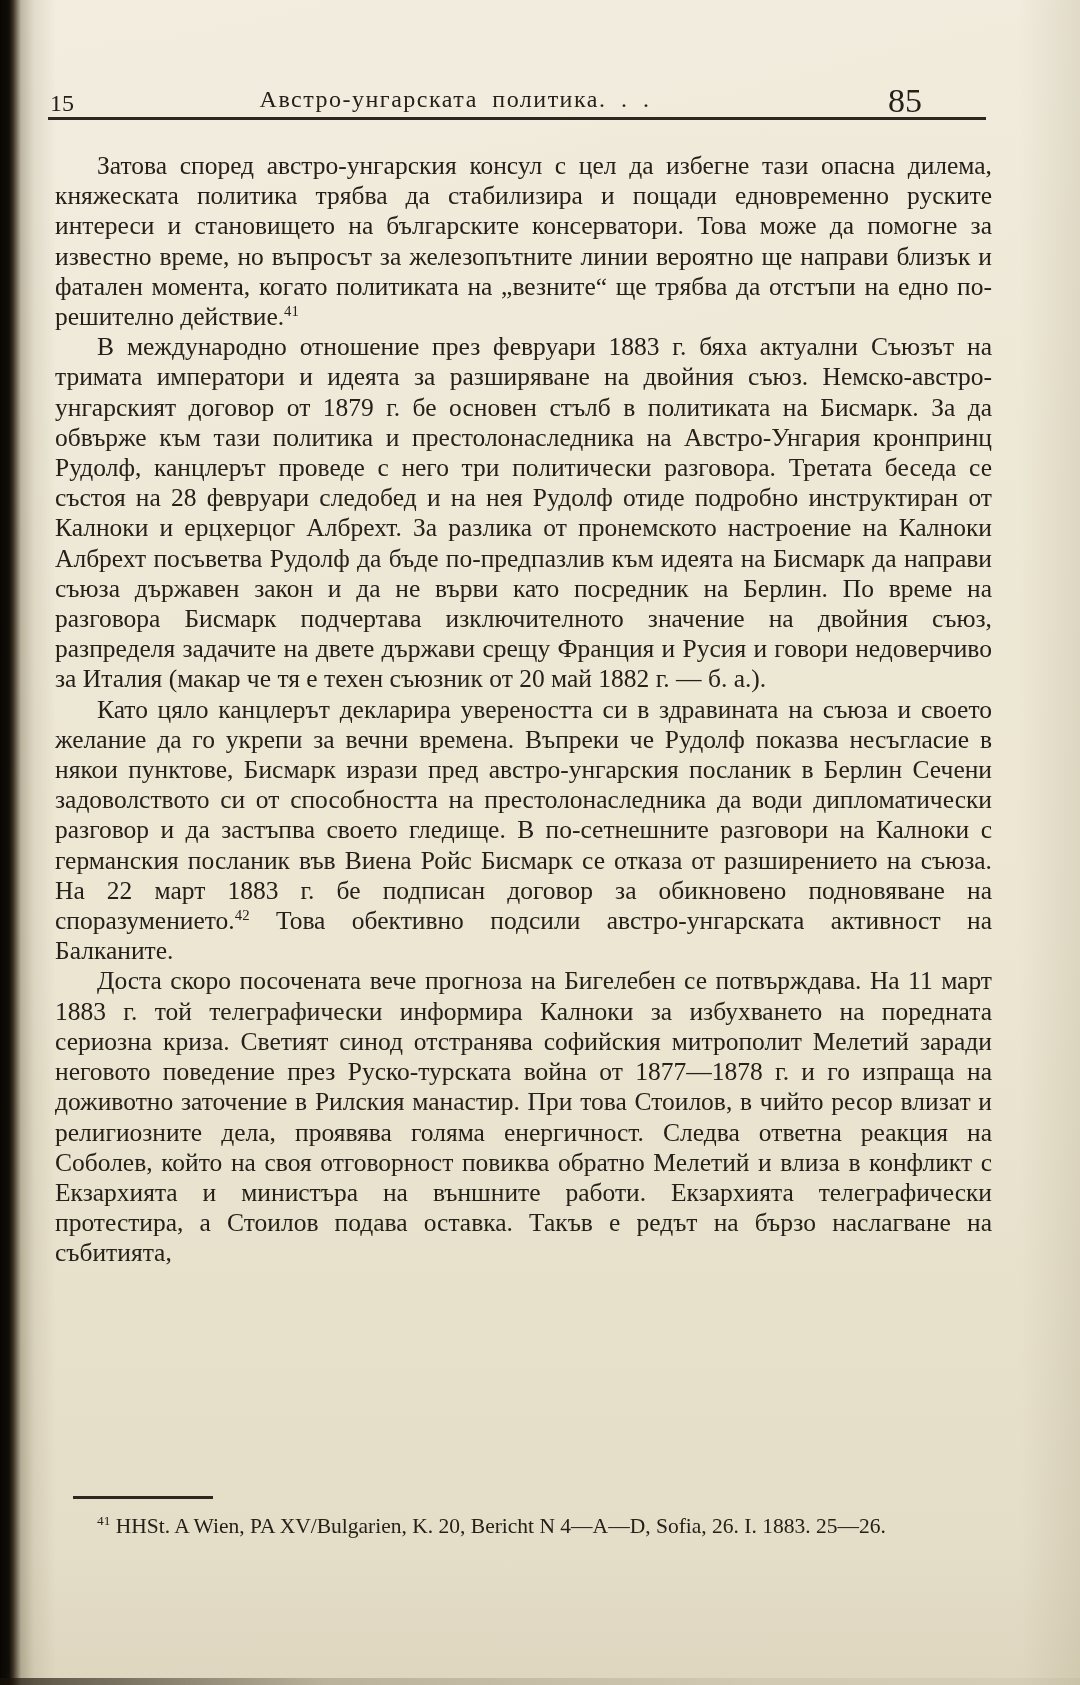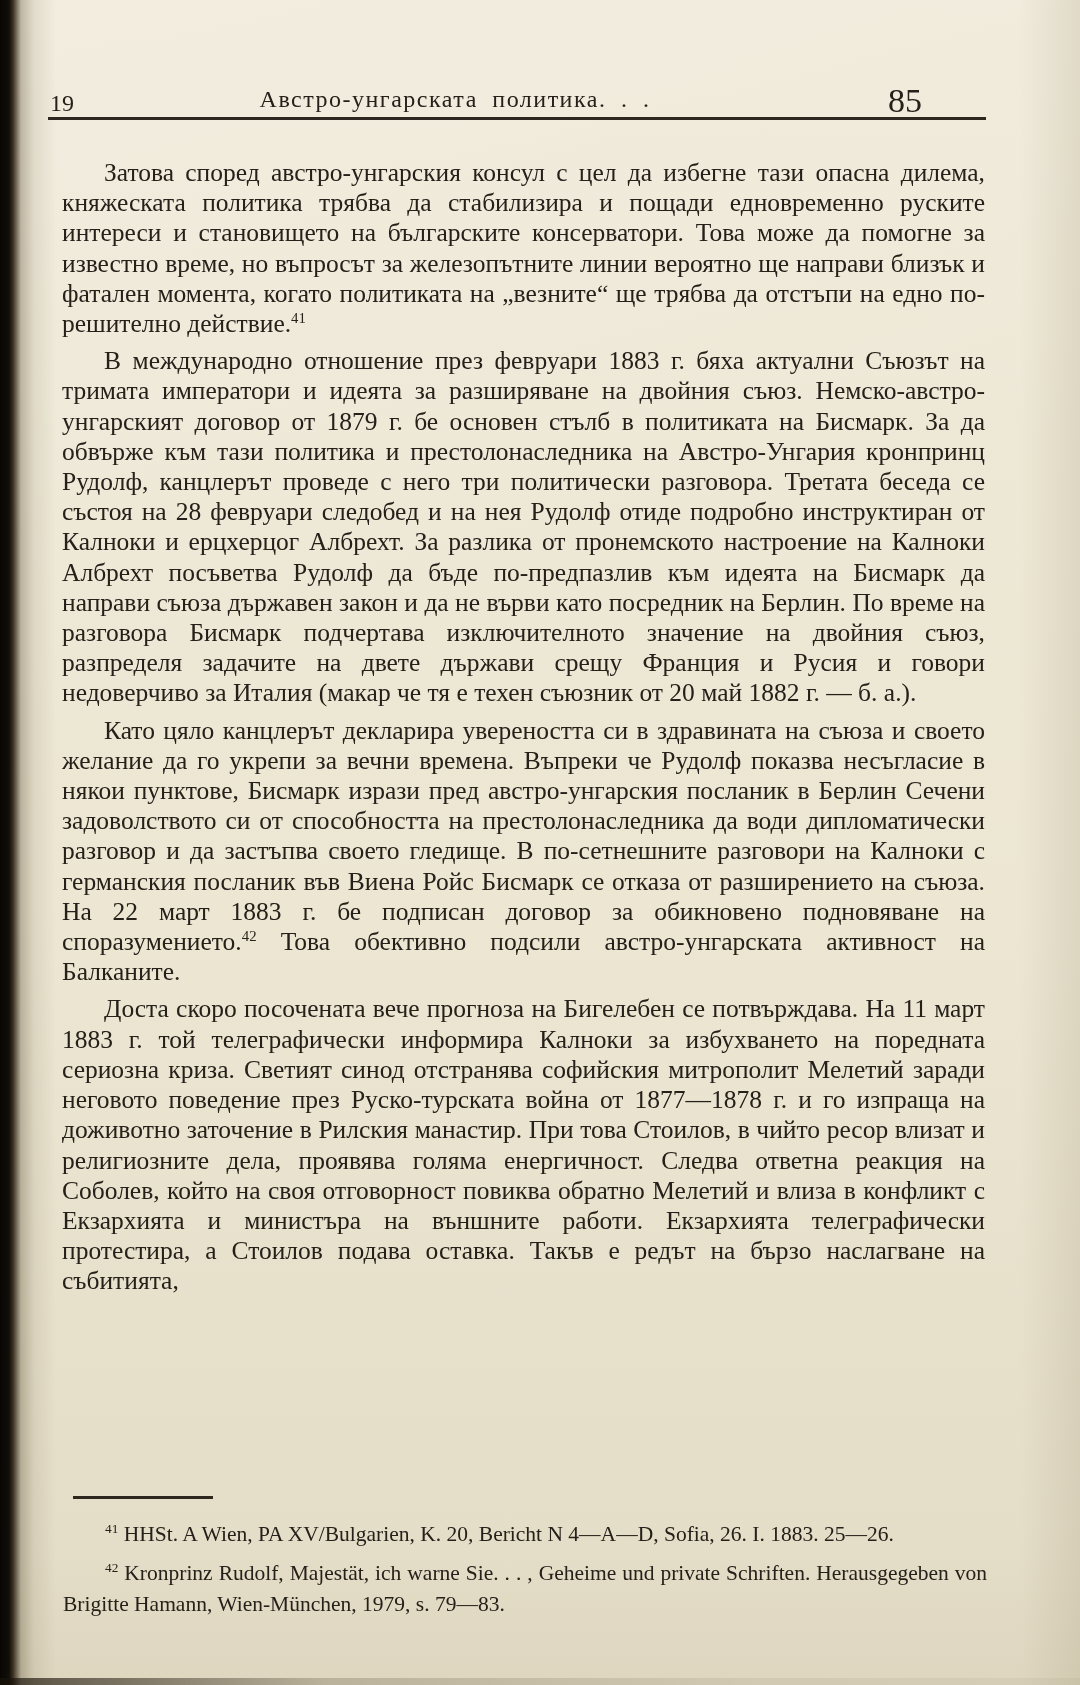"19" span.pageno-left { text: 19 -> 15 }
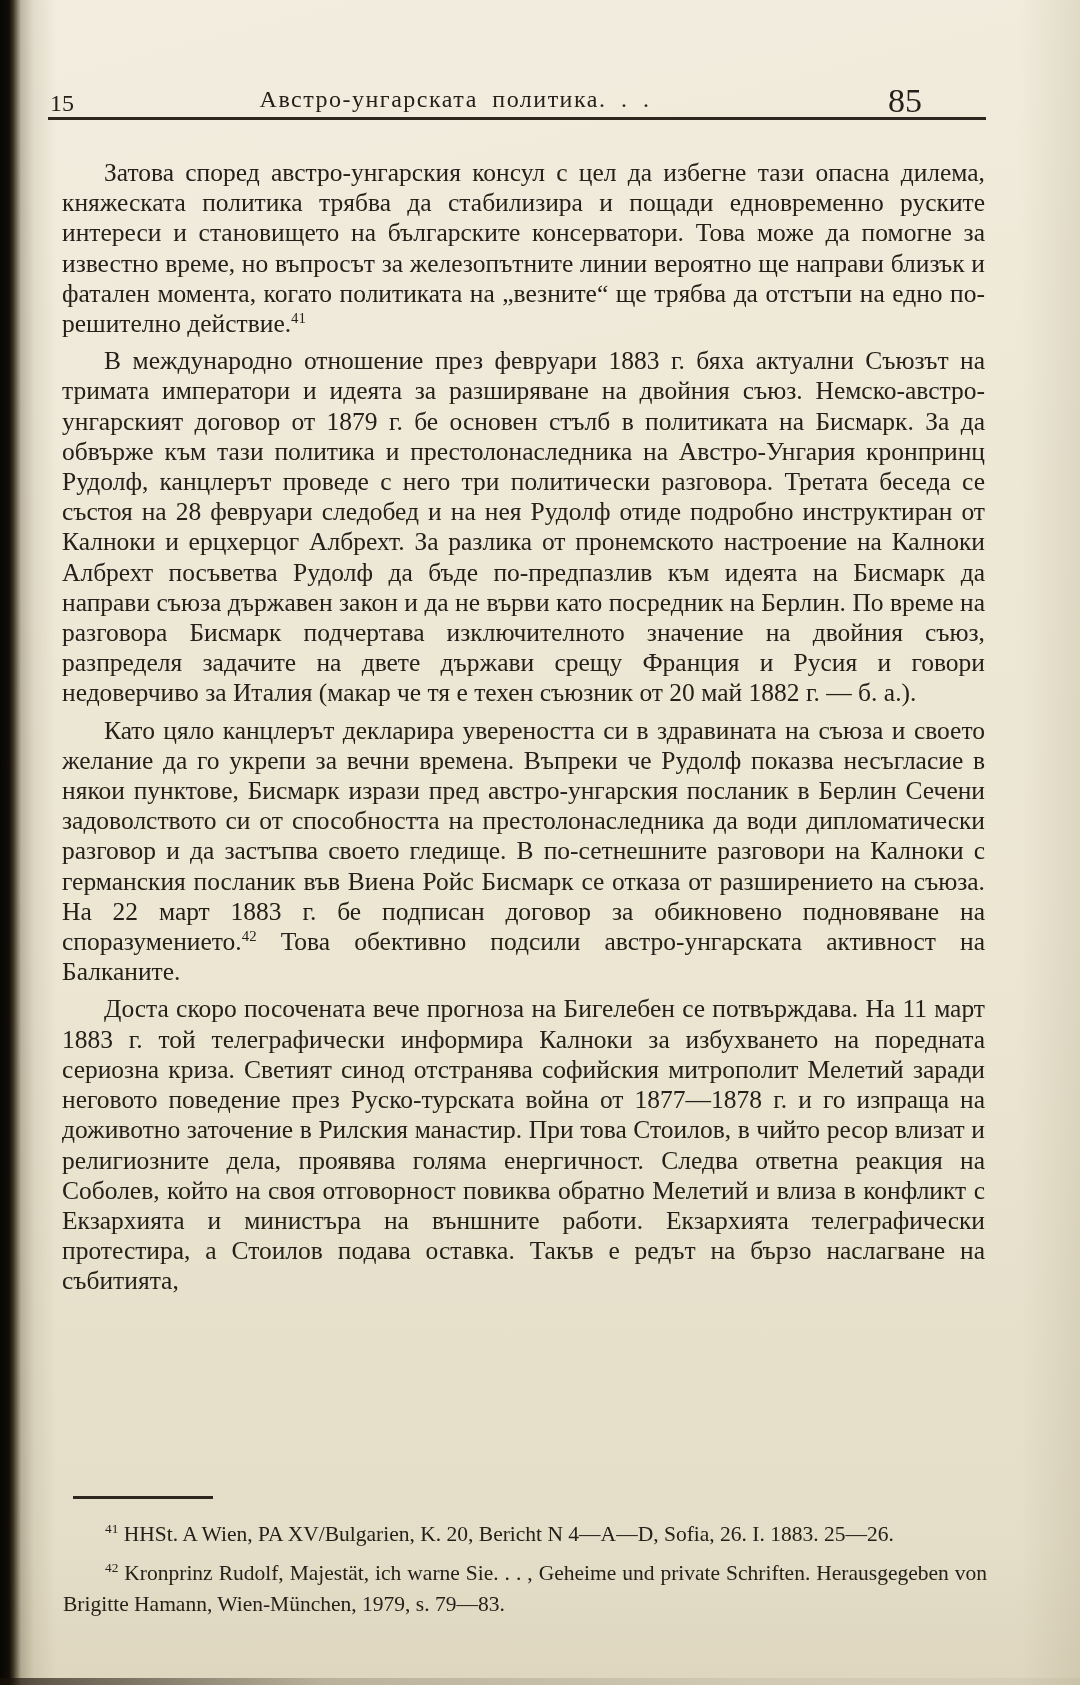"Затова според австро-унгарския консул с" .body-text p { margin: 7px -> 0 }
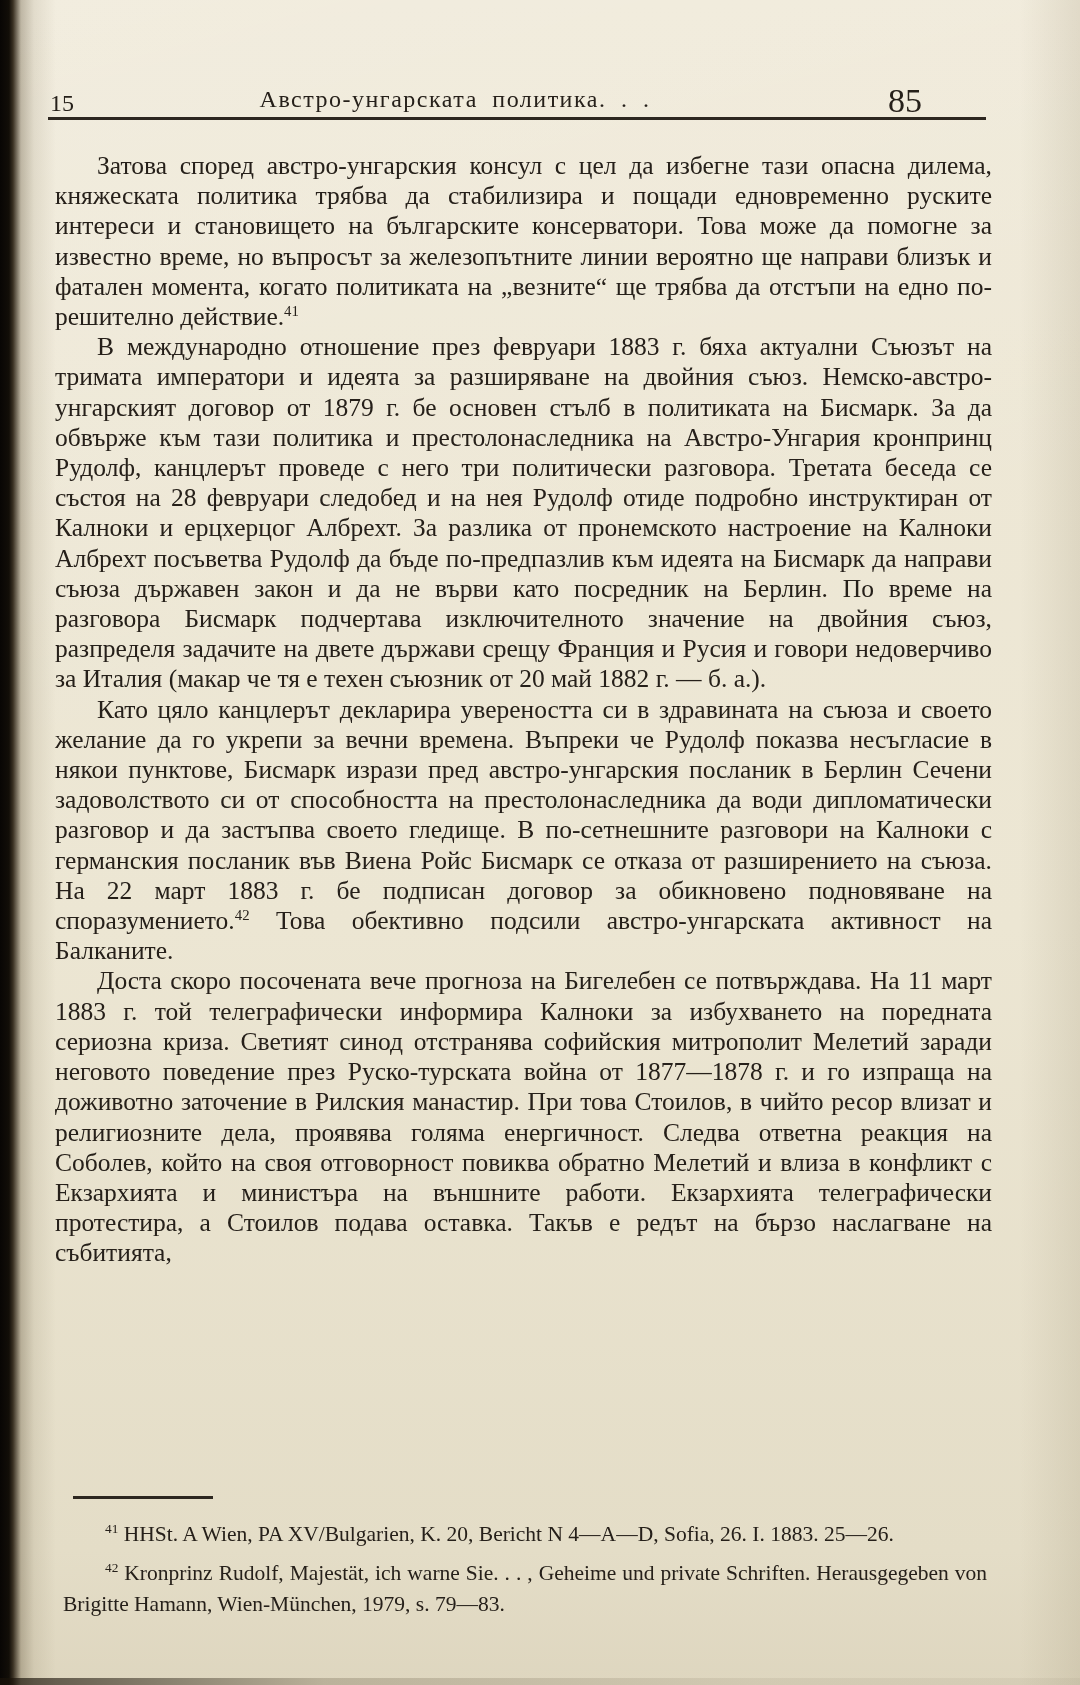"41 HHSt. A Wien, PA" .footnotes p { margin: 8px -> 0 }
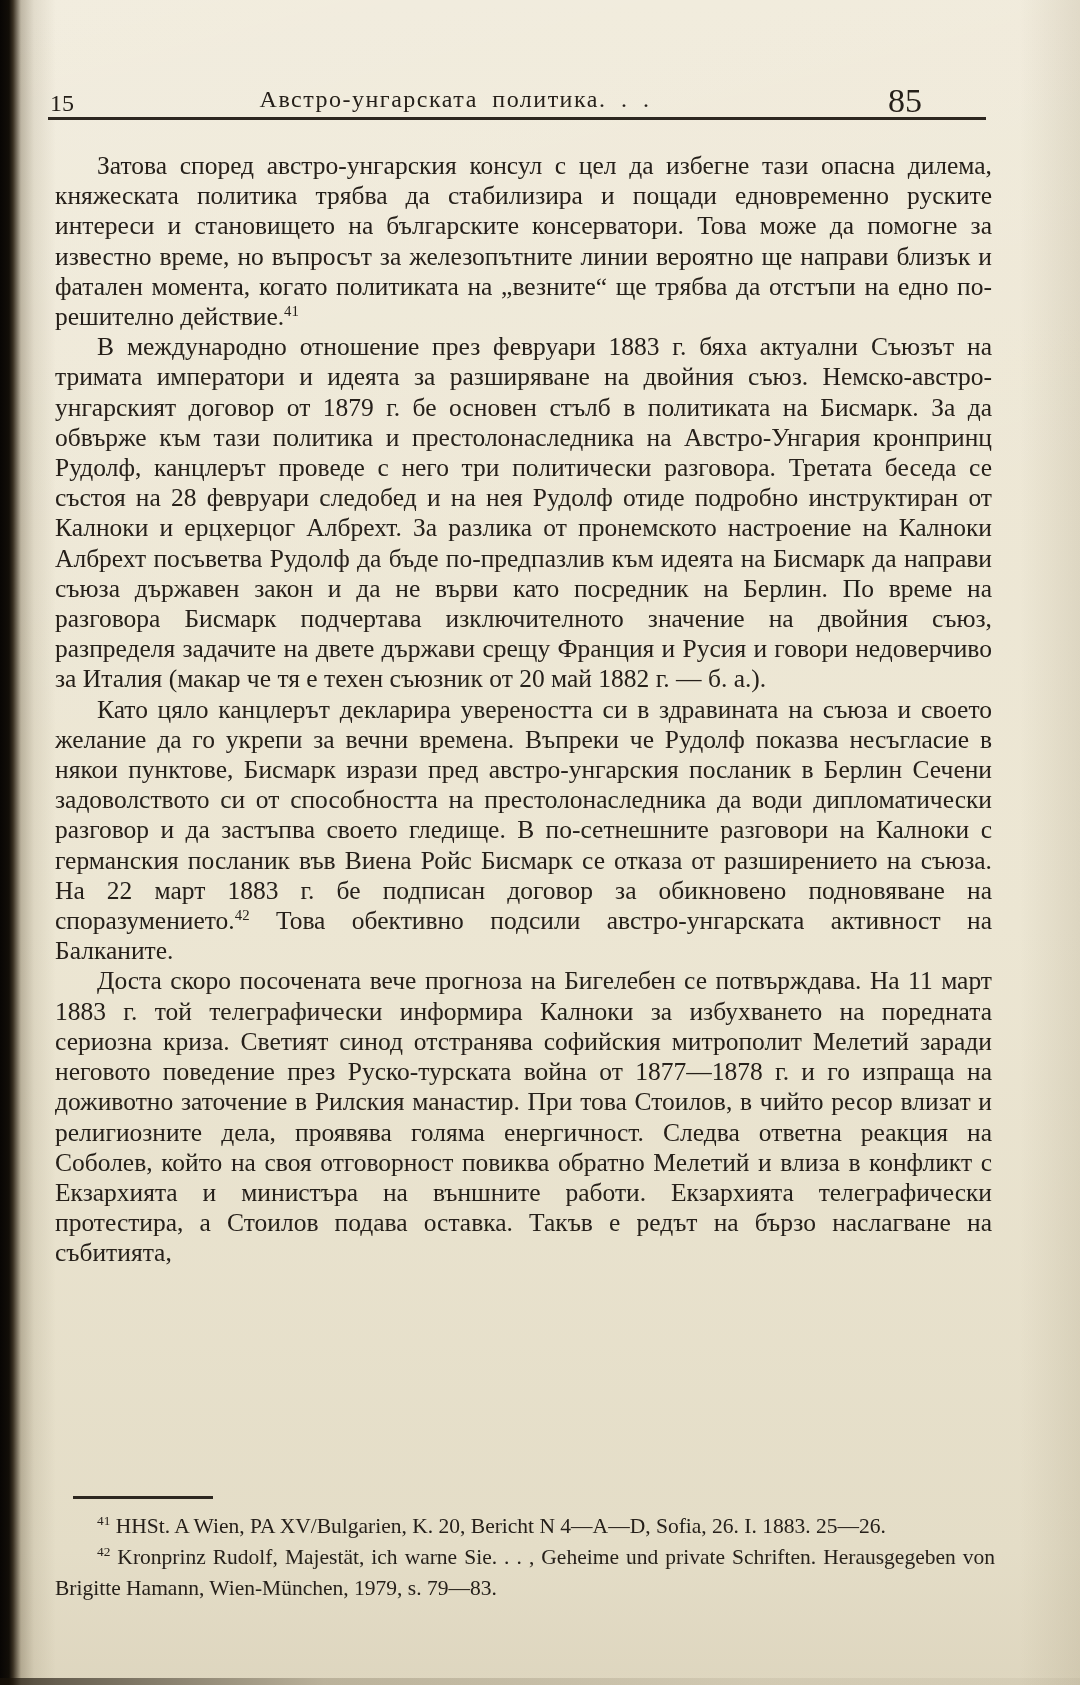"42 Kronprinz Rudolf, Majestät, ich" p { html: <p><sup>42</sup><span> Kronprinz Rudolf, Majestät, ich warne Sie. . . , Geheime und private Schriften. Herausgegeben von Brigitte Hamann, Wien-München, 1979, s. 79—83.</span></p> -> none }
